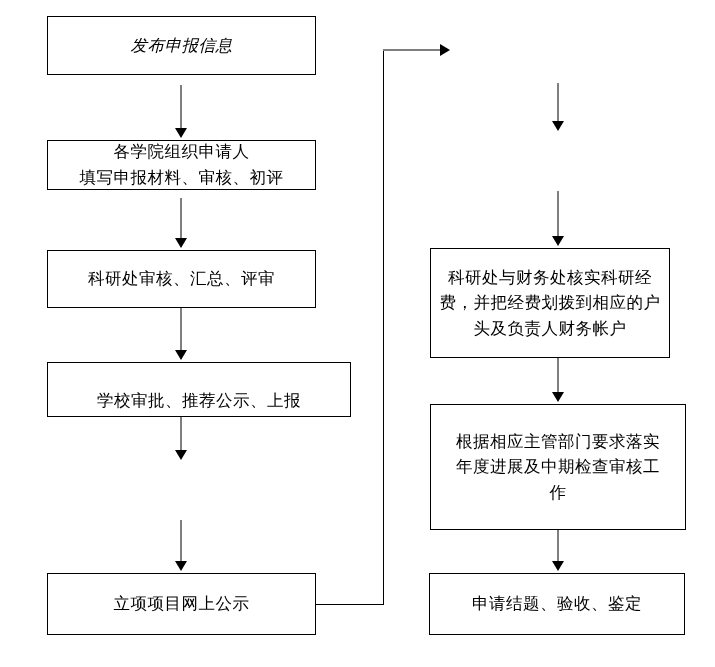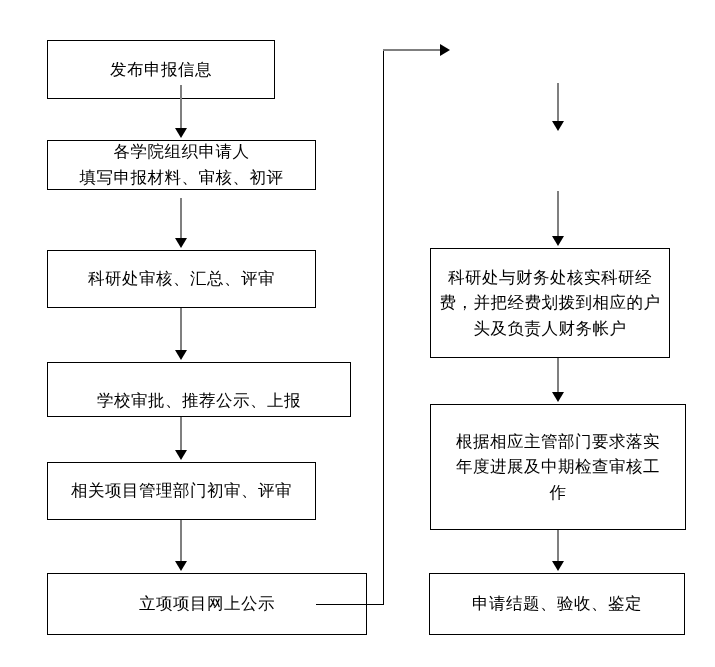"发布申报信息" div.node { font-style: none -> italic; top: 40px -> 16px; width: 228px -> 269px }
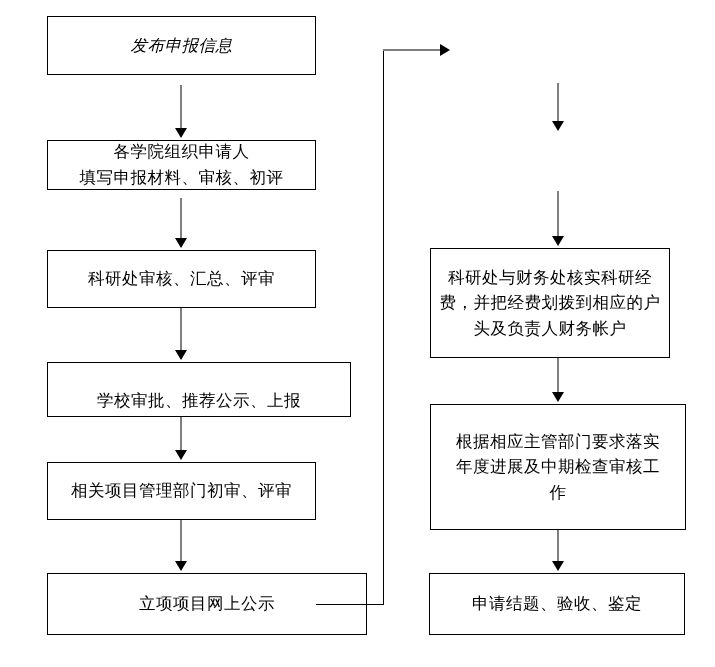"相关项目管理部门初审、评审" div.node { html: <div> <span>相关项目管理部门初审、评审</span> </div> -> none }
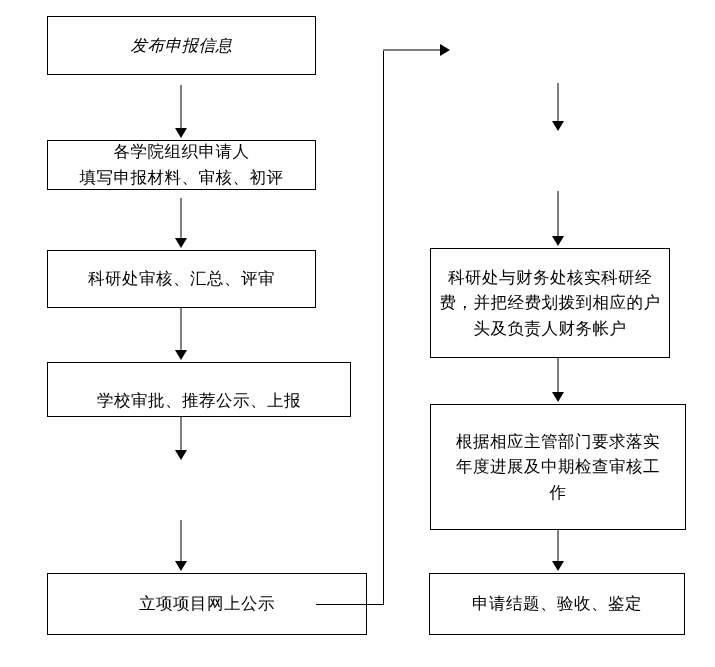"立项项目网上公示" div.node { width: 320px -> 269px }
